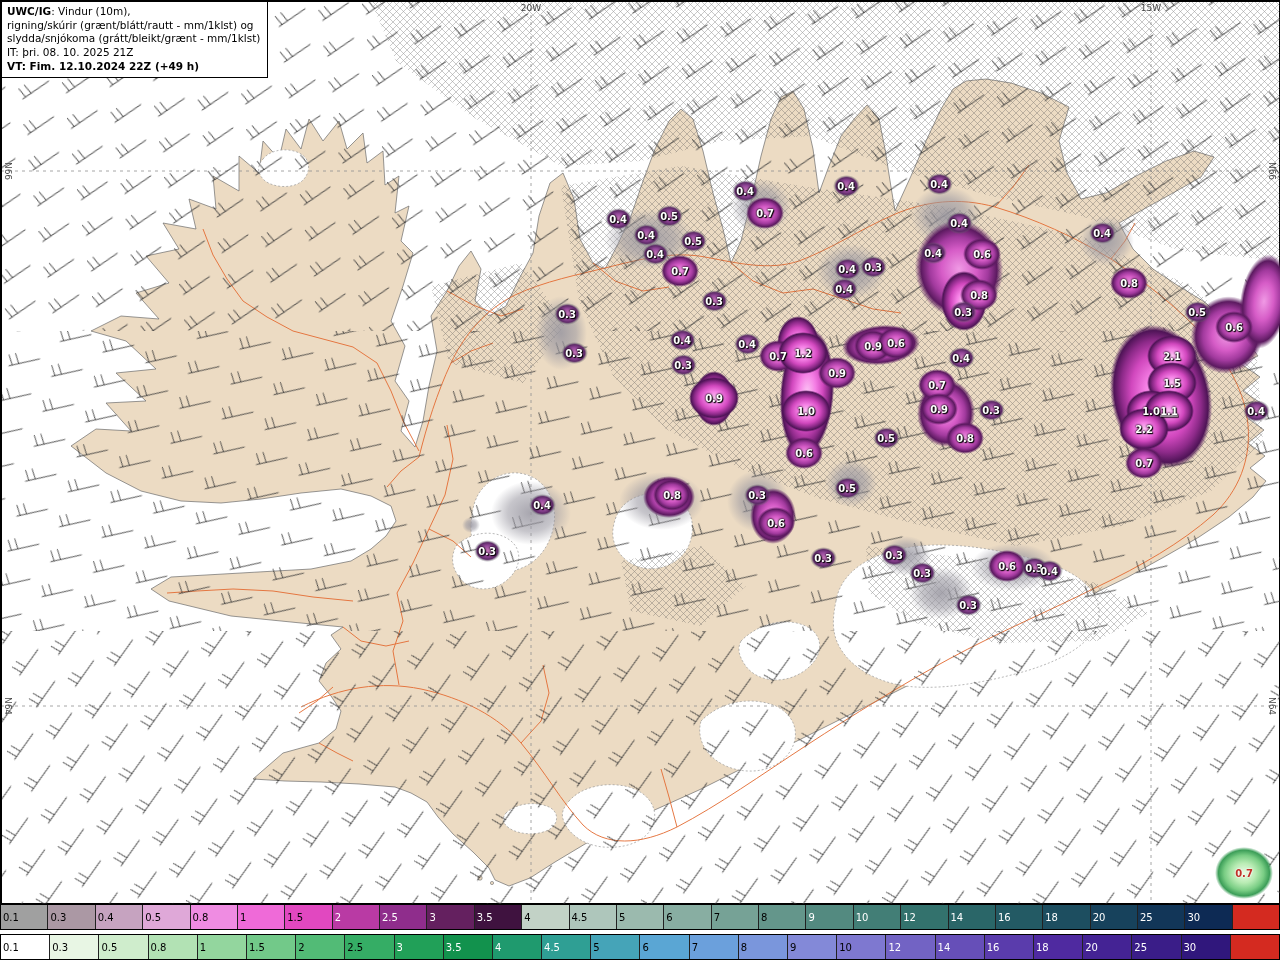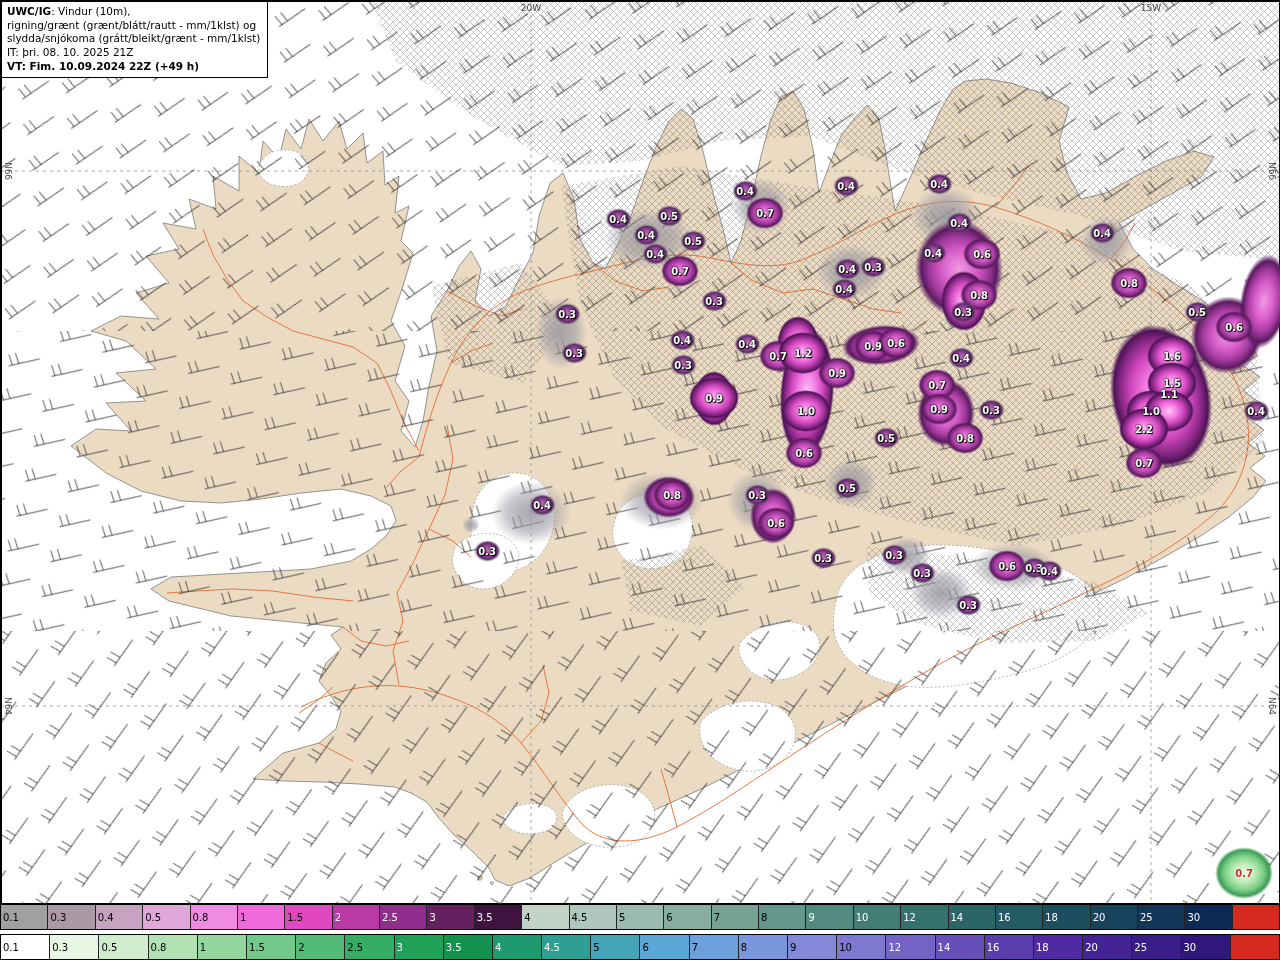"rigning/grænt (grænt/blátt/rautt -" div.t-line { text: rigning/grænt -> rigning/skúrir }
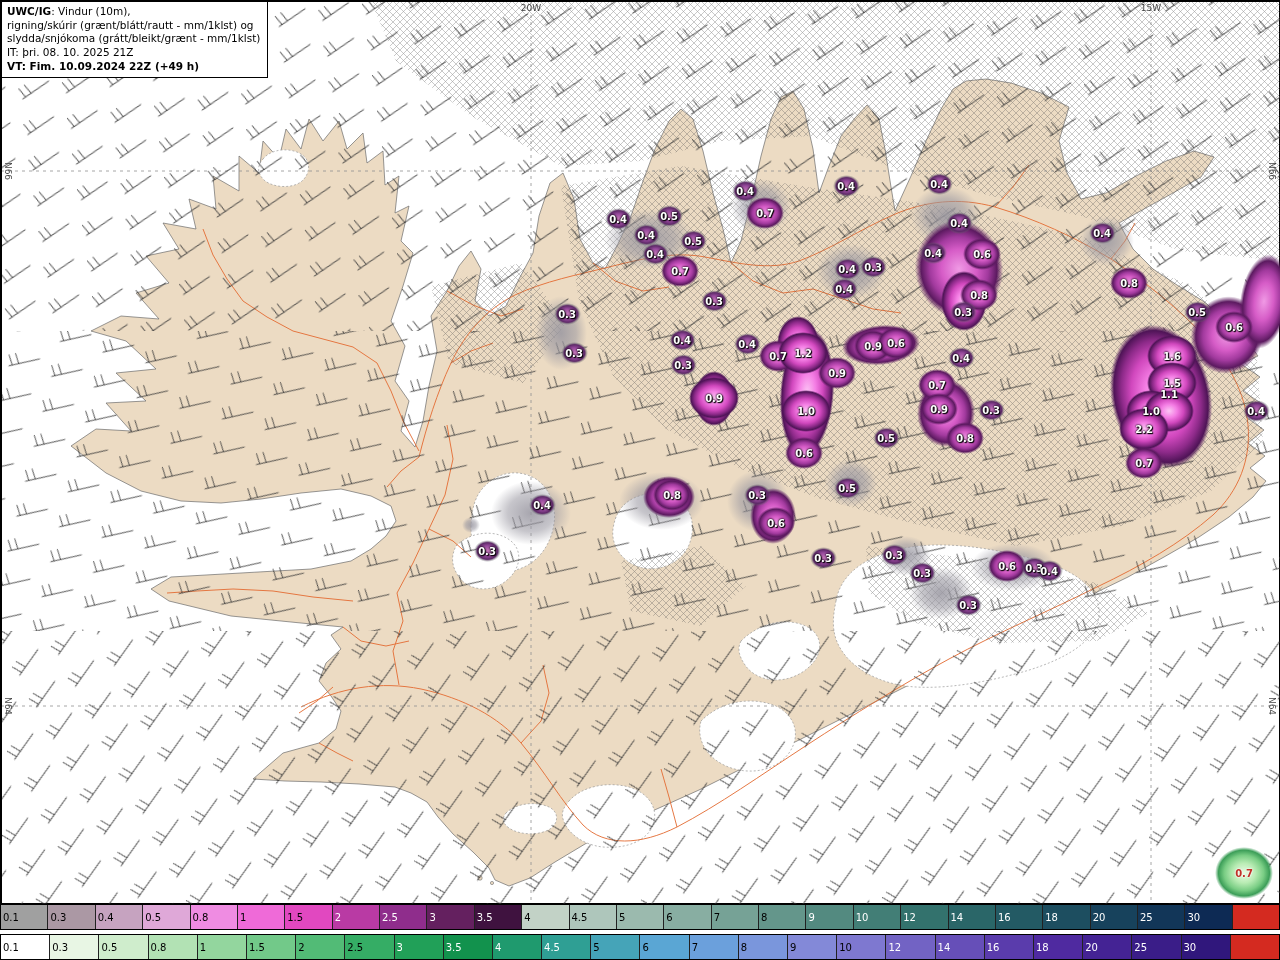"VT: Fim. 10.09.2024 22Z (+49" div.t-line { text: 10.09.2024 -> 12.10.2024 }
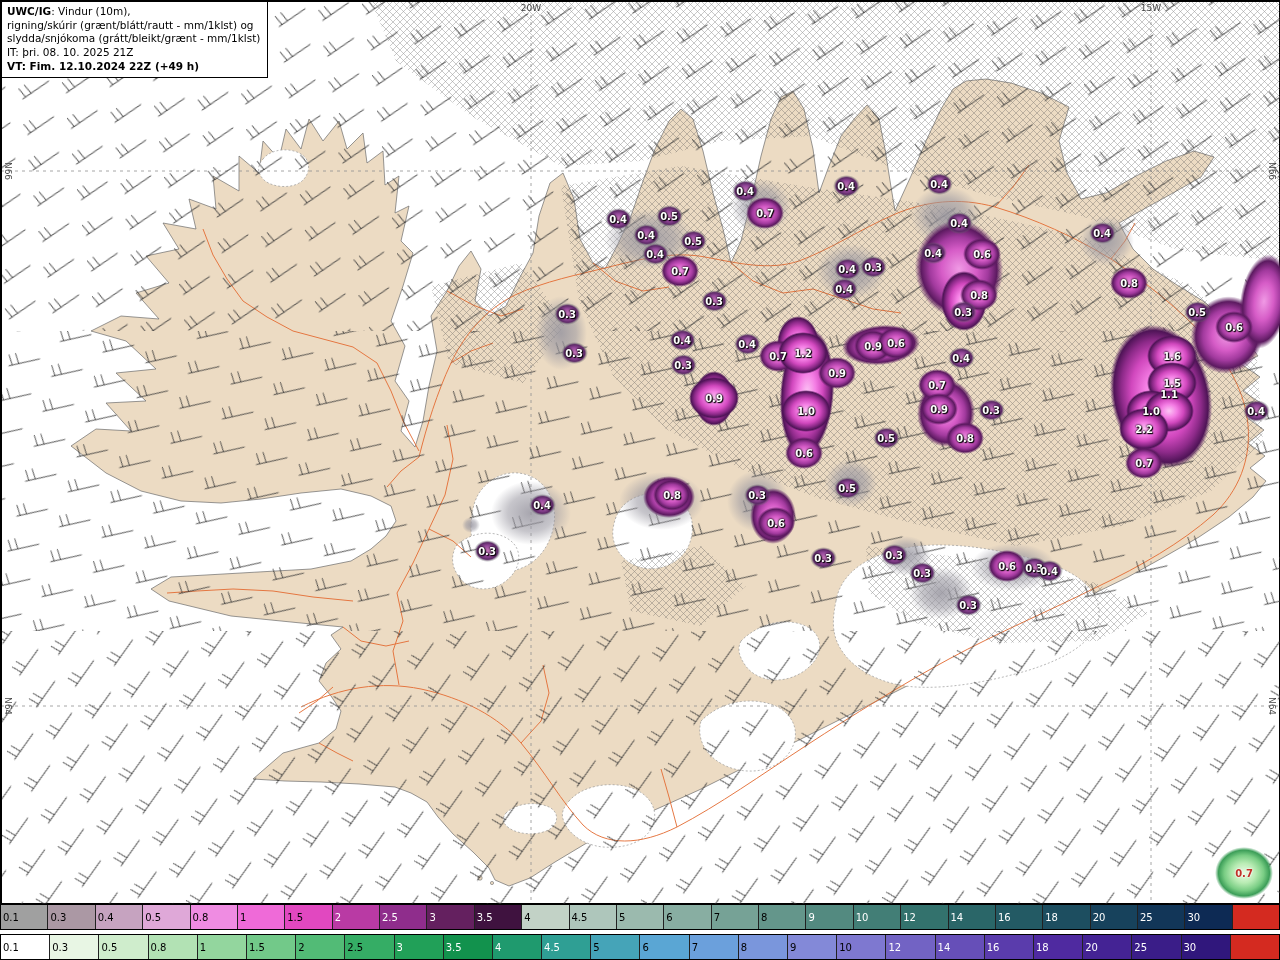"1.6" span.blob-label { text: 1.6 -> 2.1 }
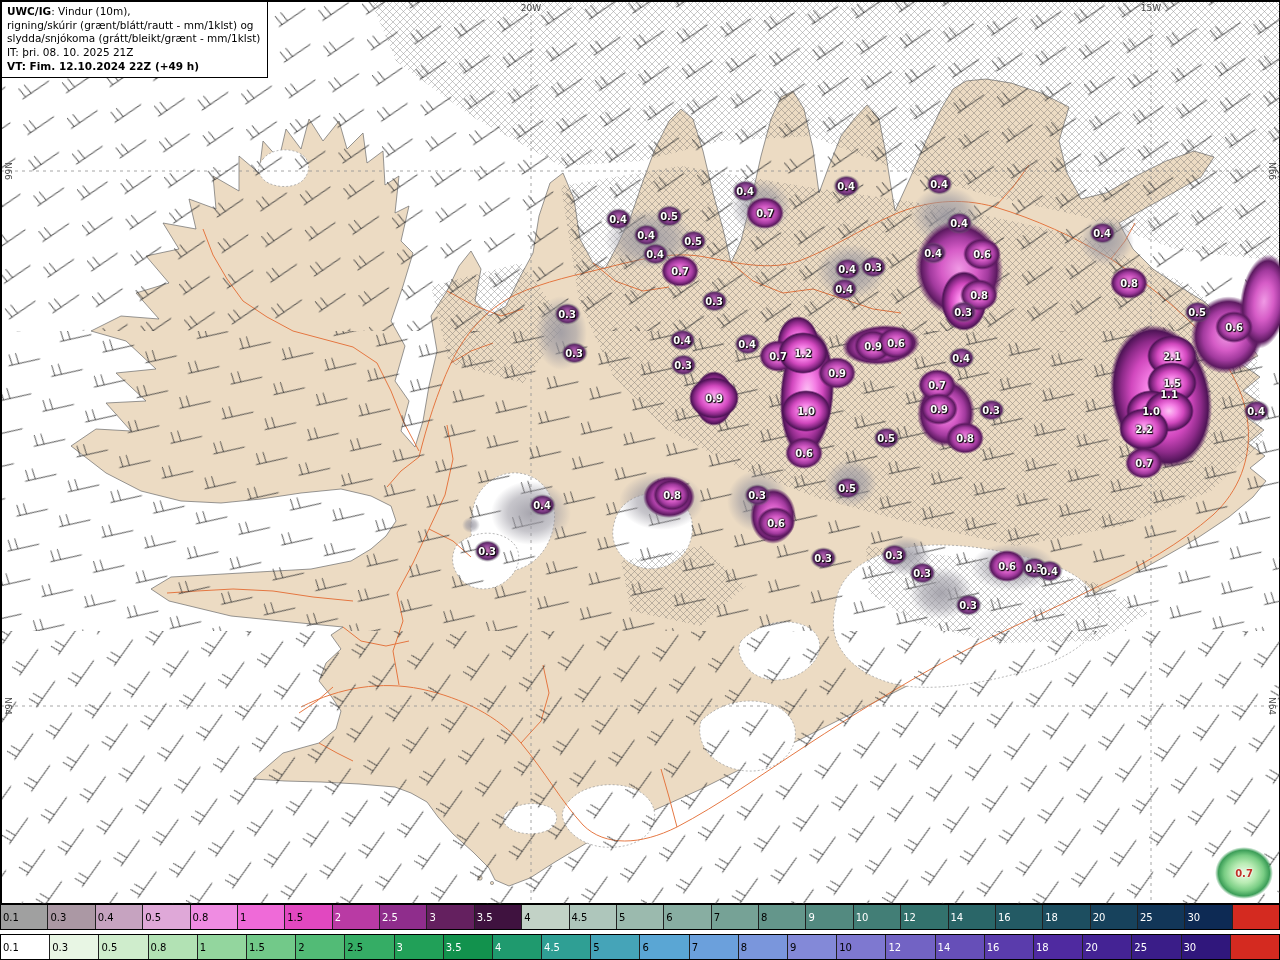"1.1" span.blob-label { text-decoration: none -> underline; top: 393px -> 410px }
